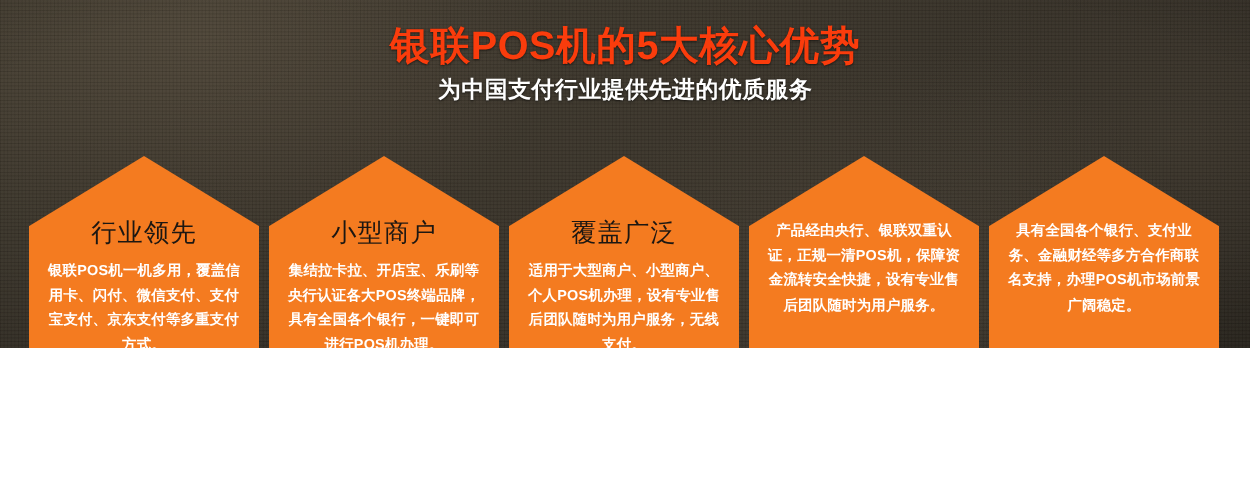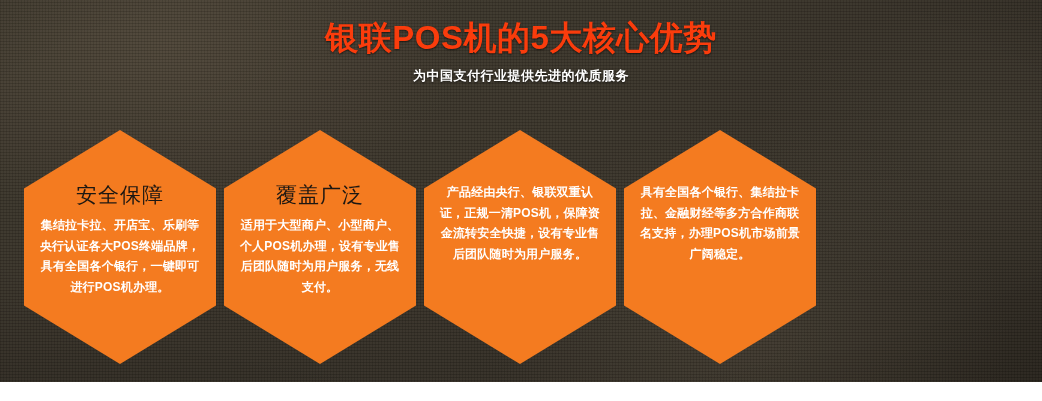"银联POS机的5大核心优势" #banner { height: 382px -> 290px }
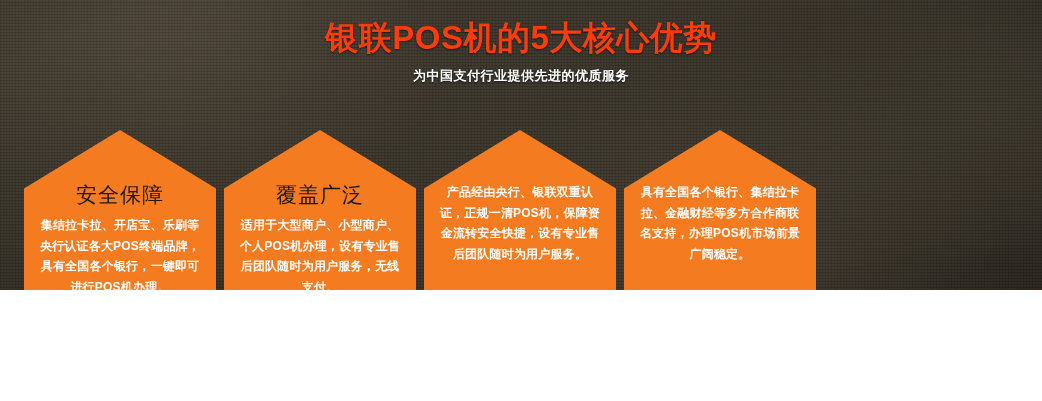"为中国支付行业提供先进的优质服务" #sub-title { font-size: 13px -> 19px }
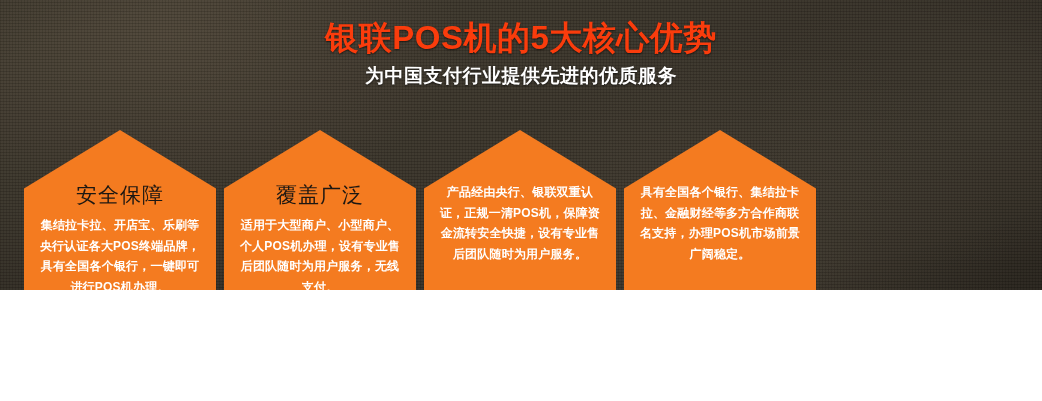"行业领先" div.hex-card { html: none -> <div> <div> <div>行业领先</div> <div>银联POS机一机多用，覆盖信用卡、闪付、微信支付、支付宝支付、京东支付等多重支付方式。</div> </div> </div> }
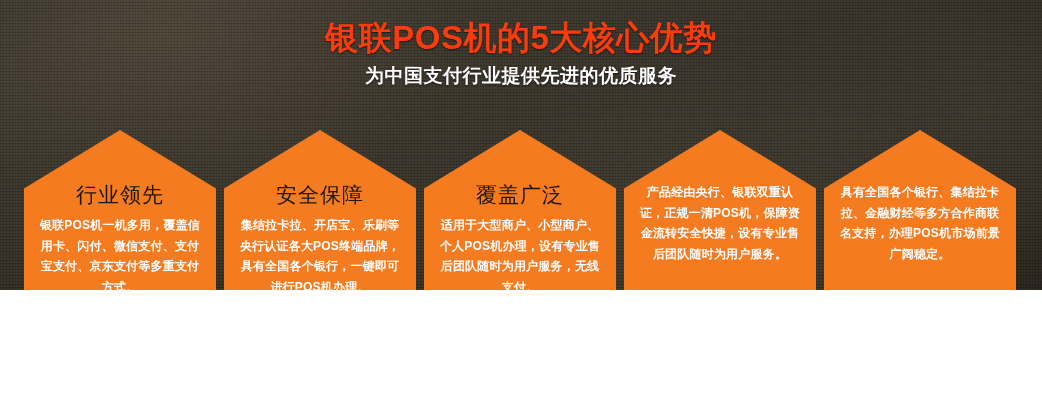"安全保障" div.hex-title { text: 安全保障 -> 小型商户 }
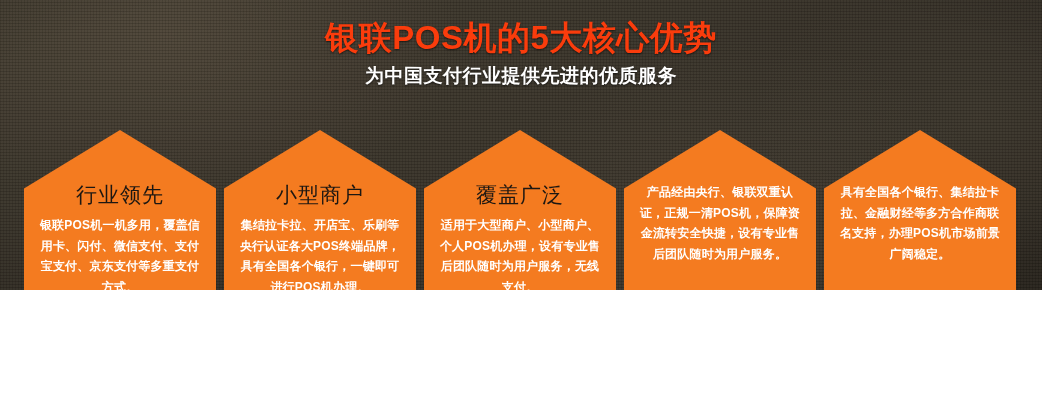"具有全国各个银行、集结拉卡拉、金融财经等多方合作商联名支持，办理POS机市场前景" div.hex-body { text: 集结拉卡拉 -> 支付业务 }
